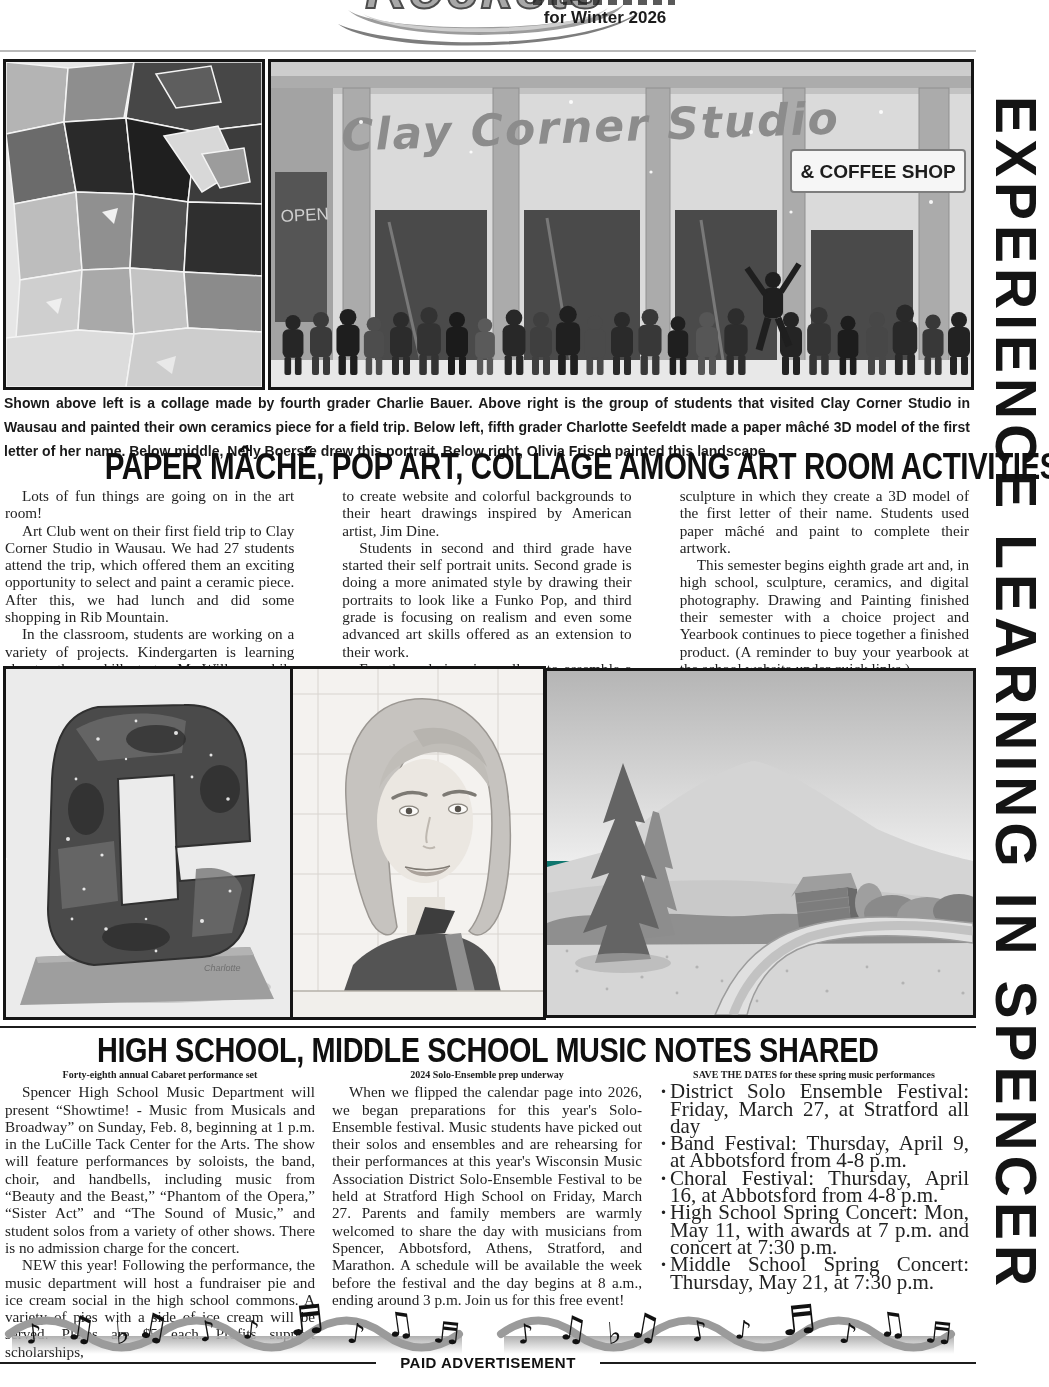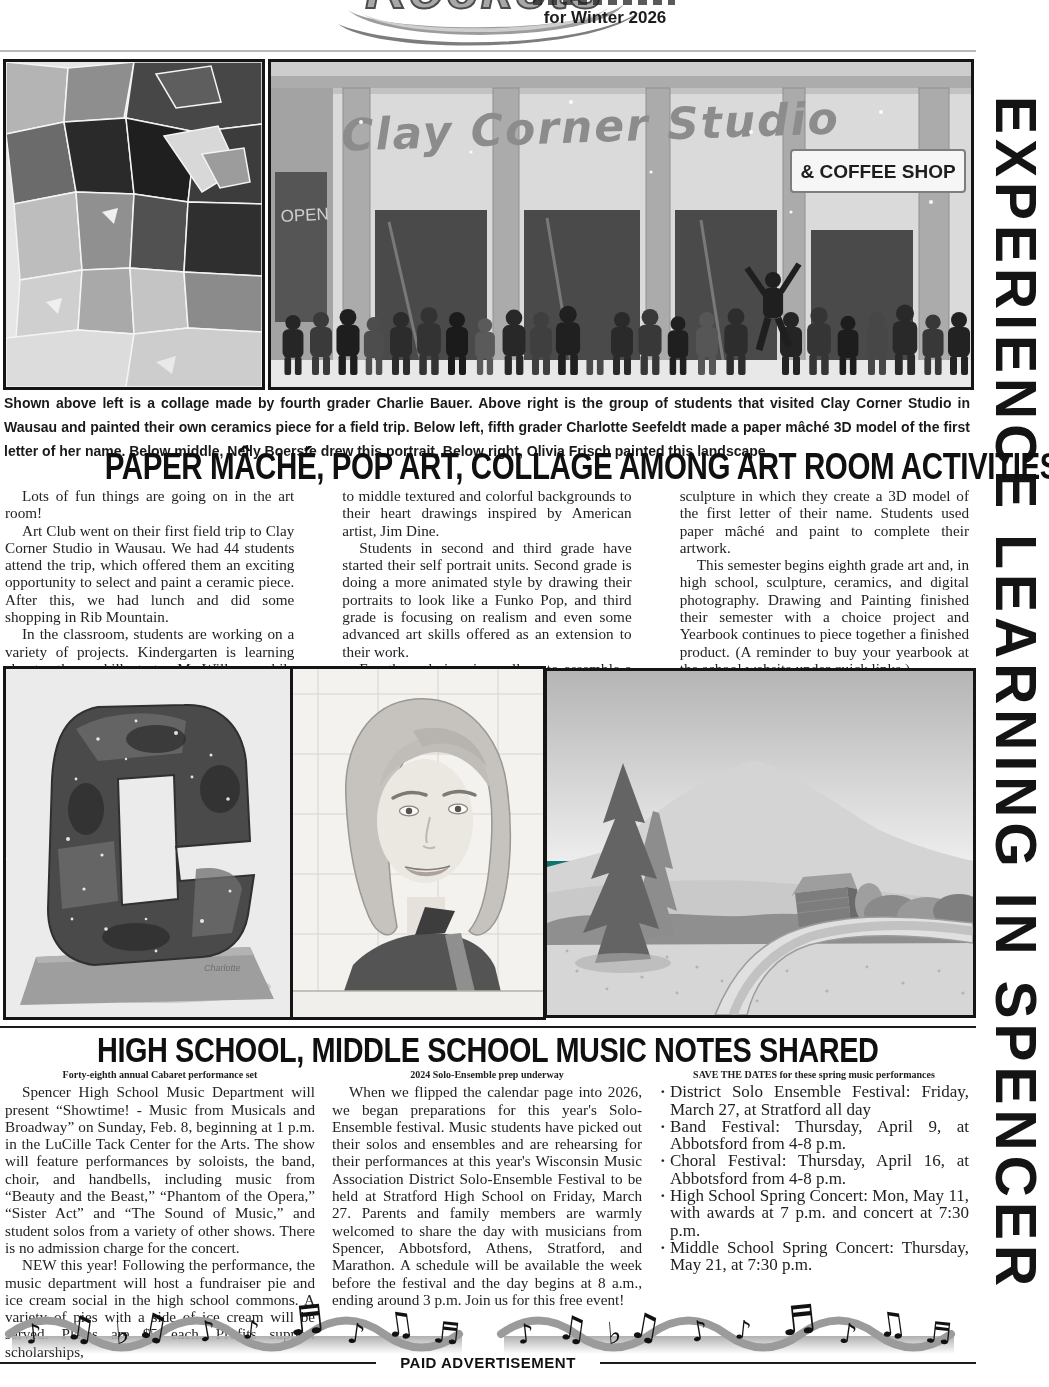"to middle textured and colorful" p.noindent { text: middle textured -> create website }
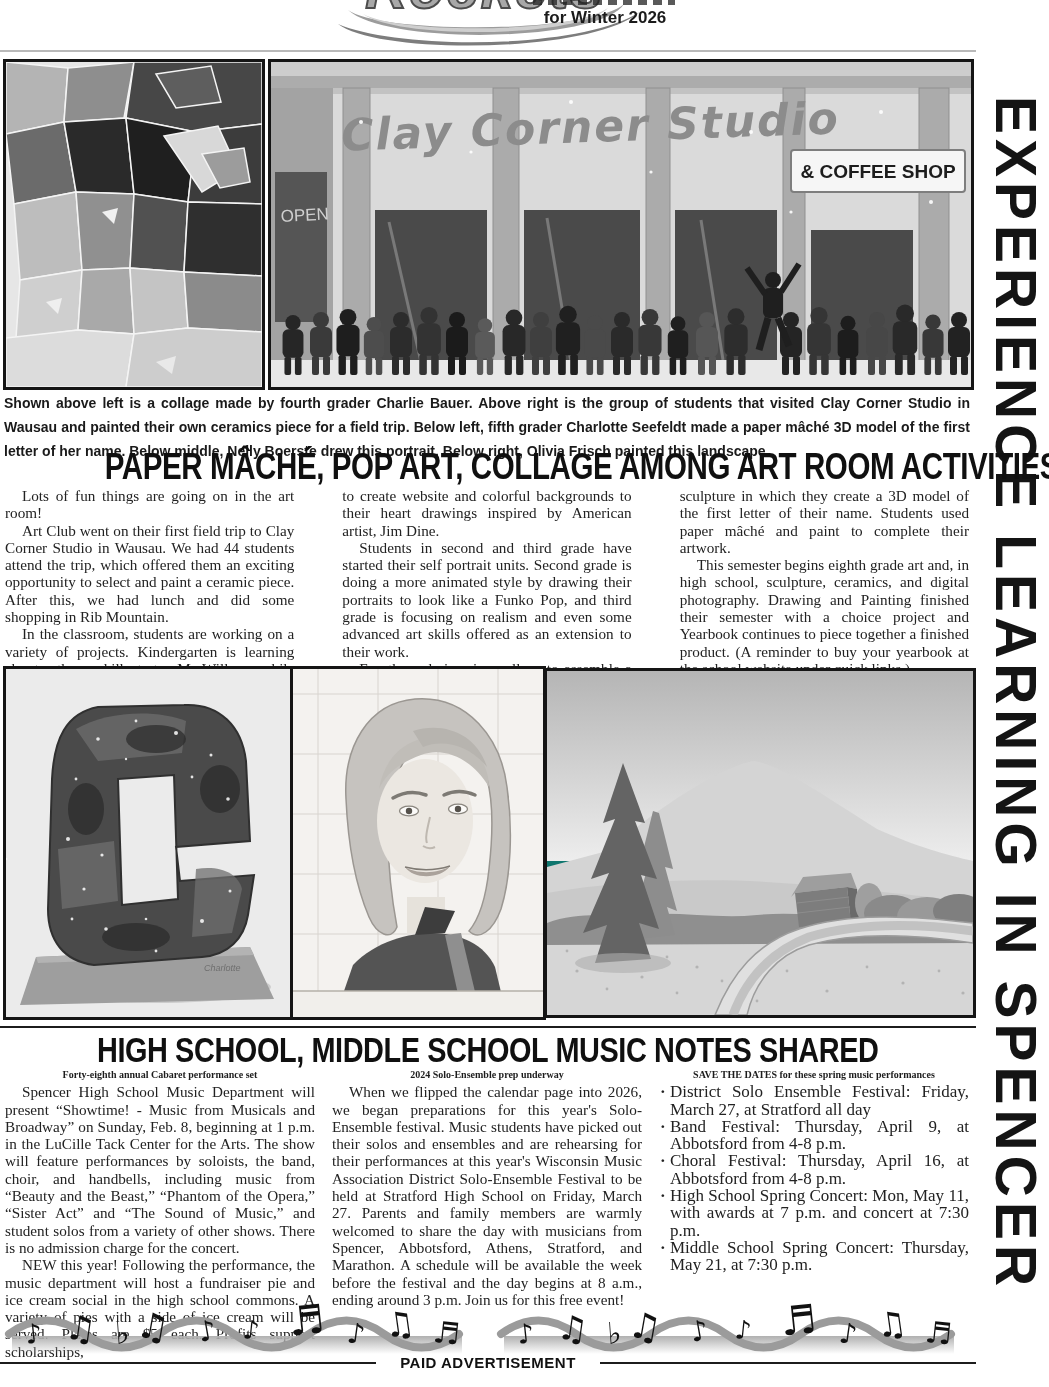"Art Club went on their" p { text: 44 -> 27 }
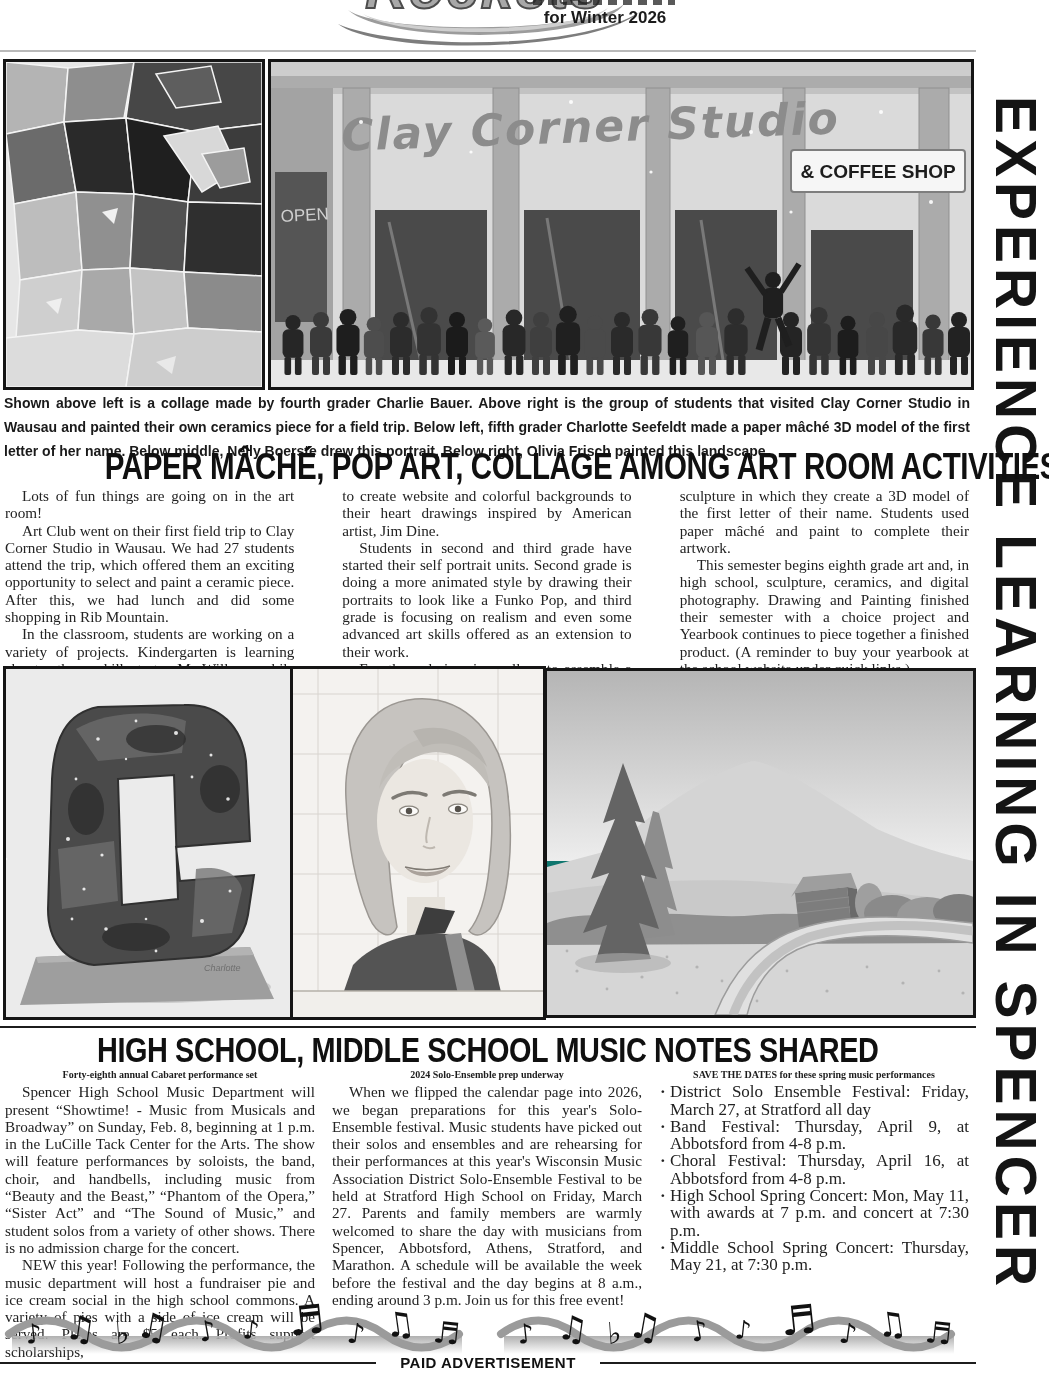"District Solo Ensemble Festival: Friday," .save-list li { font-size: 17px -> 21px }
